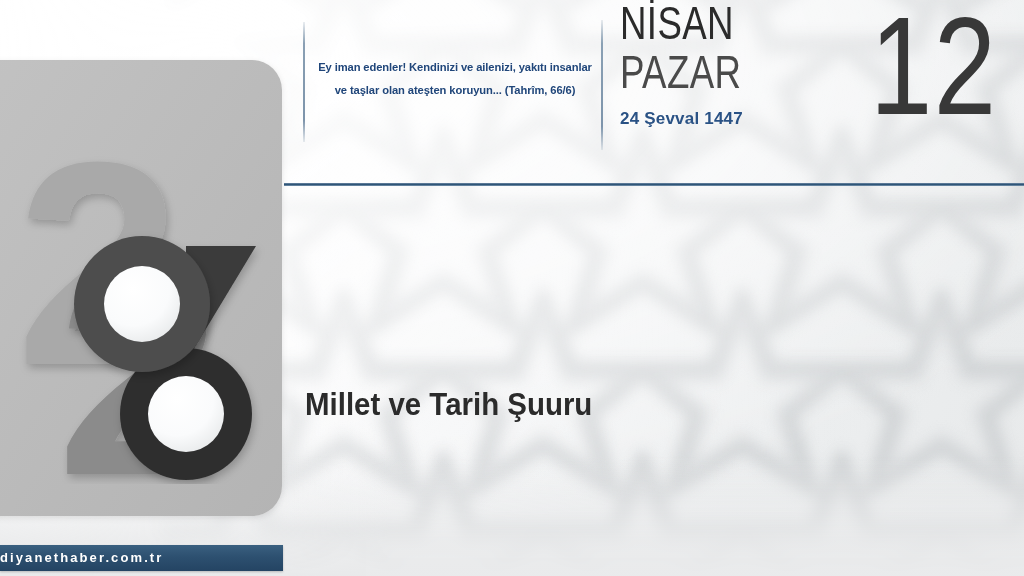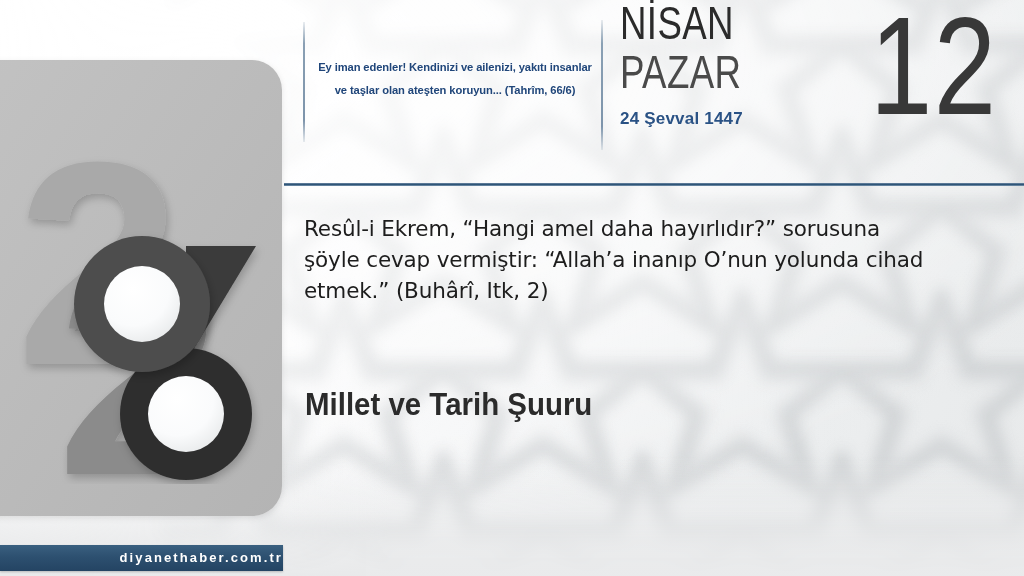"Resûl-i Ekrem, “Hangi amel daha" div.quote { html: <div>Resûl-i Ekrem, “Hangi amel daha hayırlıdır?” sorusuna şöyle cevap vermiştir: “Allah’a inanıp O’nun yolunda cihad etmek.” (Buhârî, Itk, 2)</div> -> none }
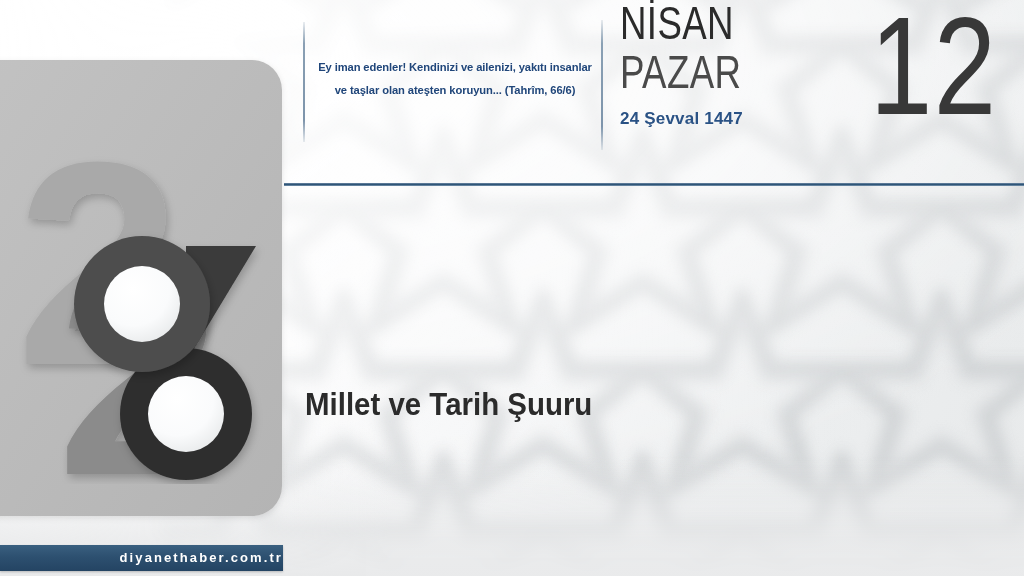"diyanethaber.com.tr" .footer-bar span { text-align: right -> left }
